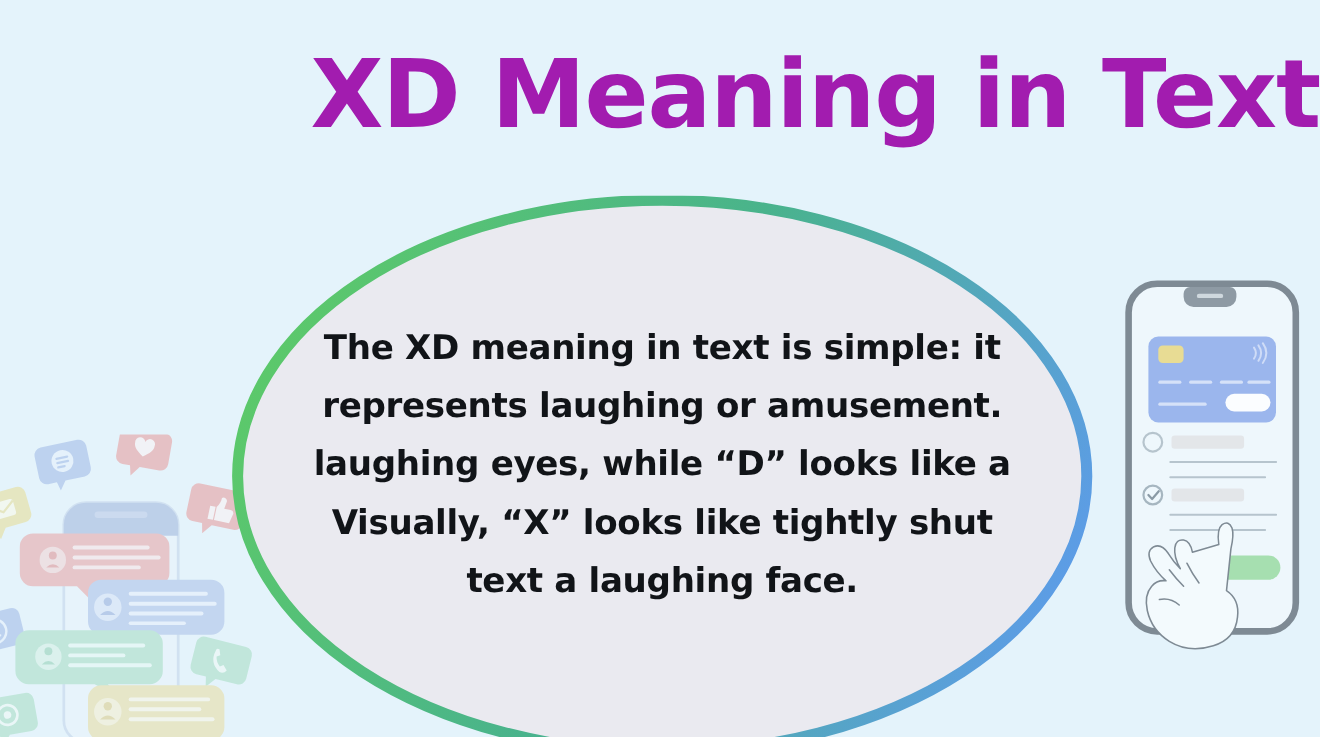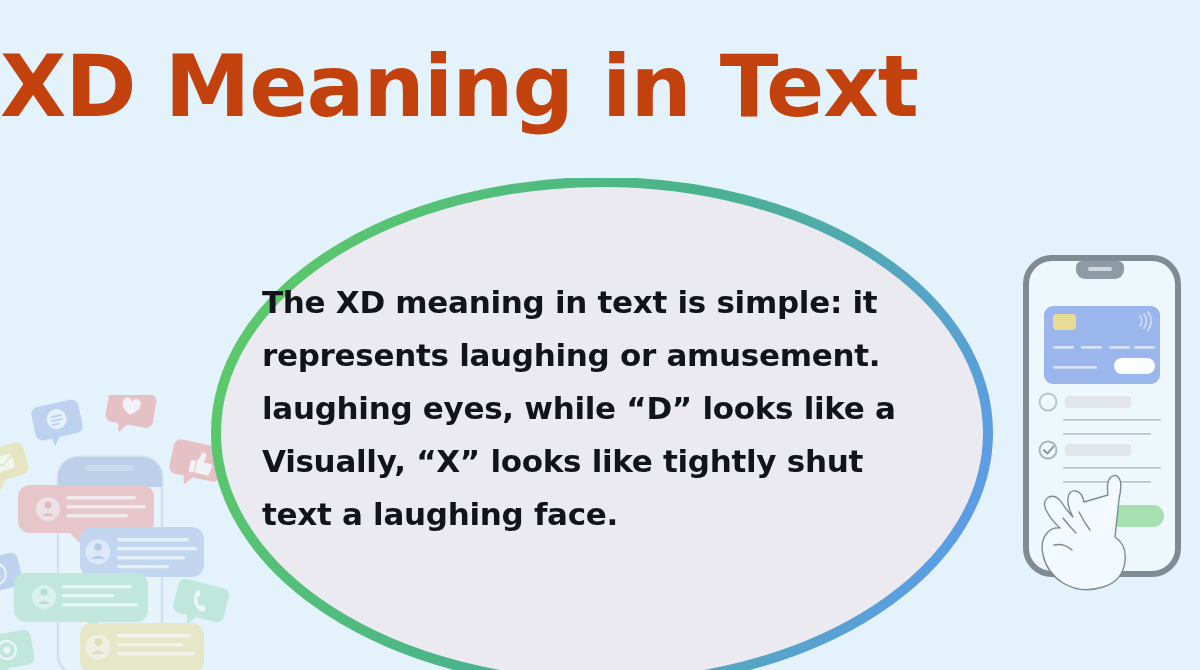"XD Meaning in Text" #page-title { color: #c2410c -> #a21caf; text-align: left -> right }
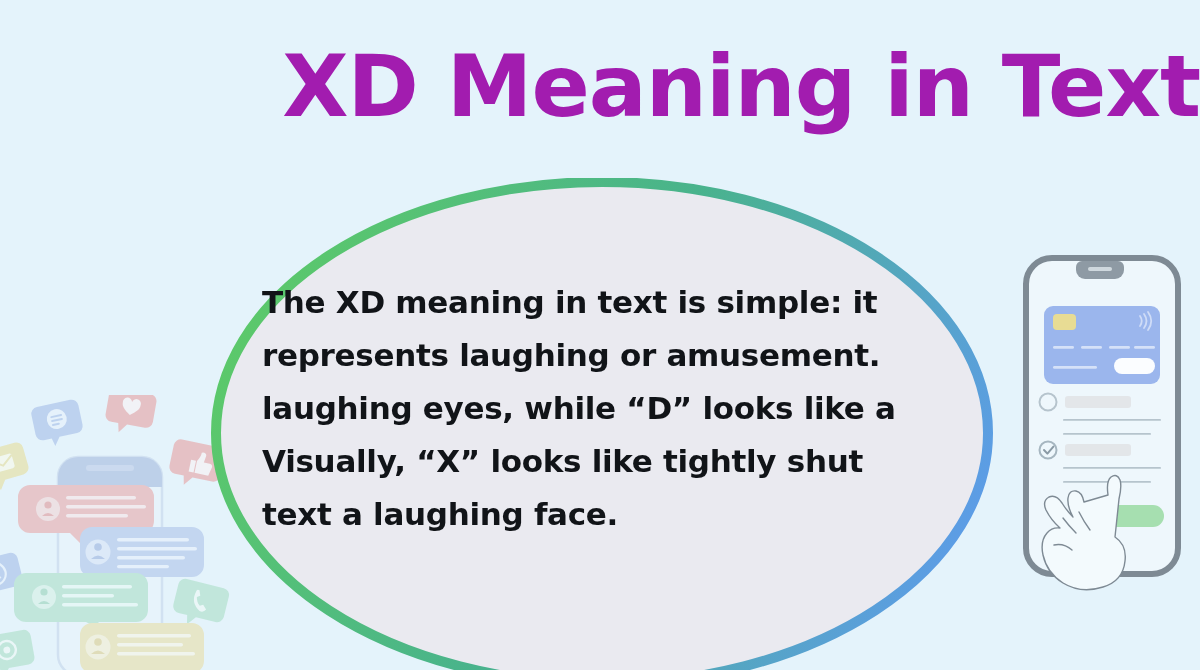"The XD meaning in text" #ellipse-text { text-align: none -> center; top: 276px -> 290px }
